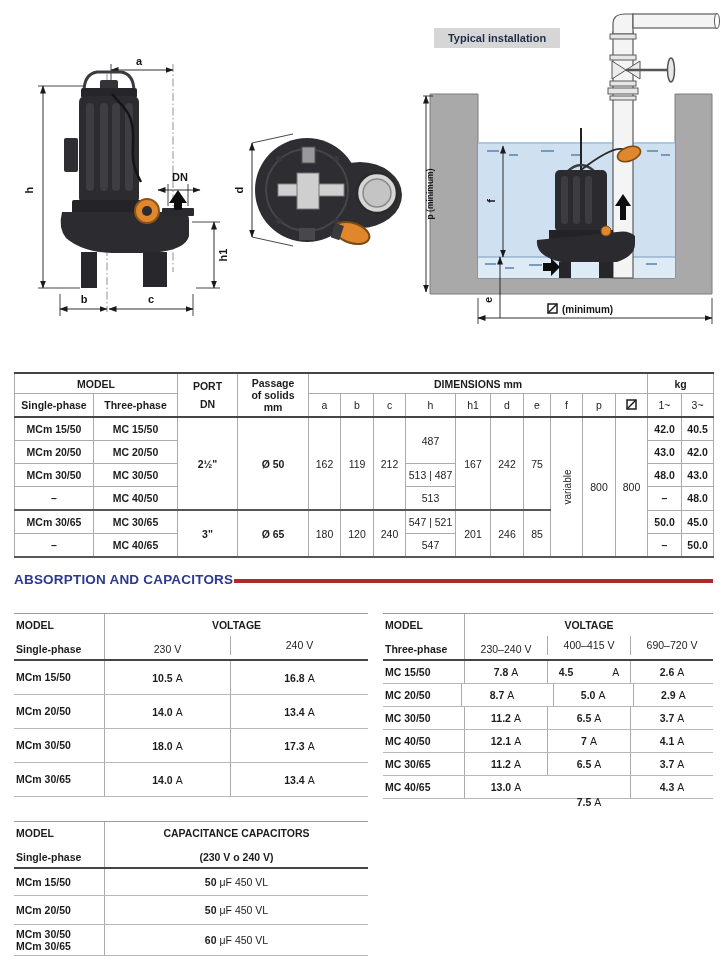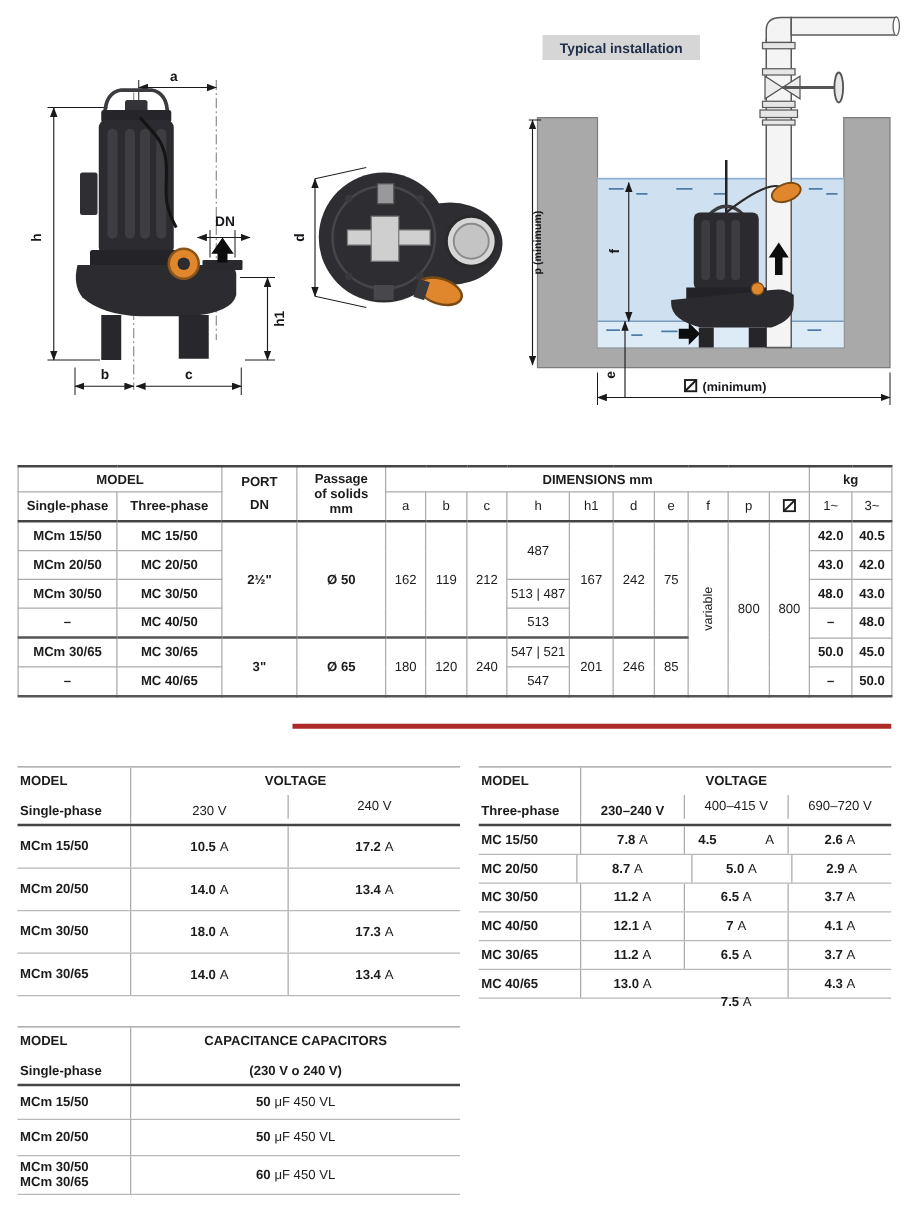"ABSORPTION AND CAPACITORS" div.sect-title { html: none -> <div>ABSORPTION AND CAPACITORS</div> }
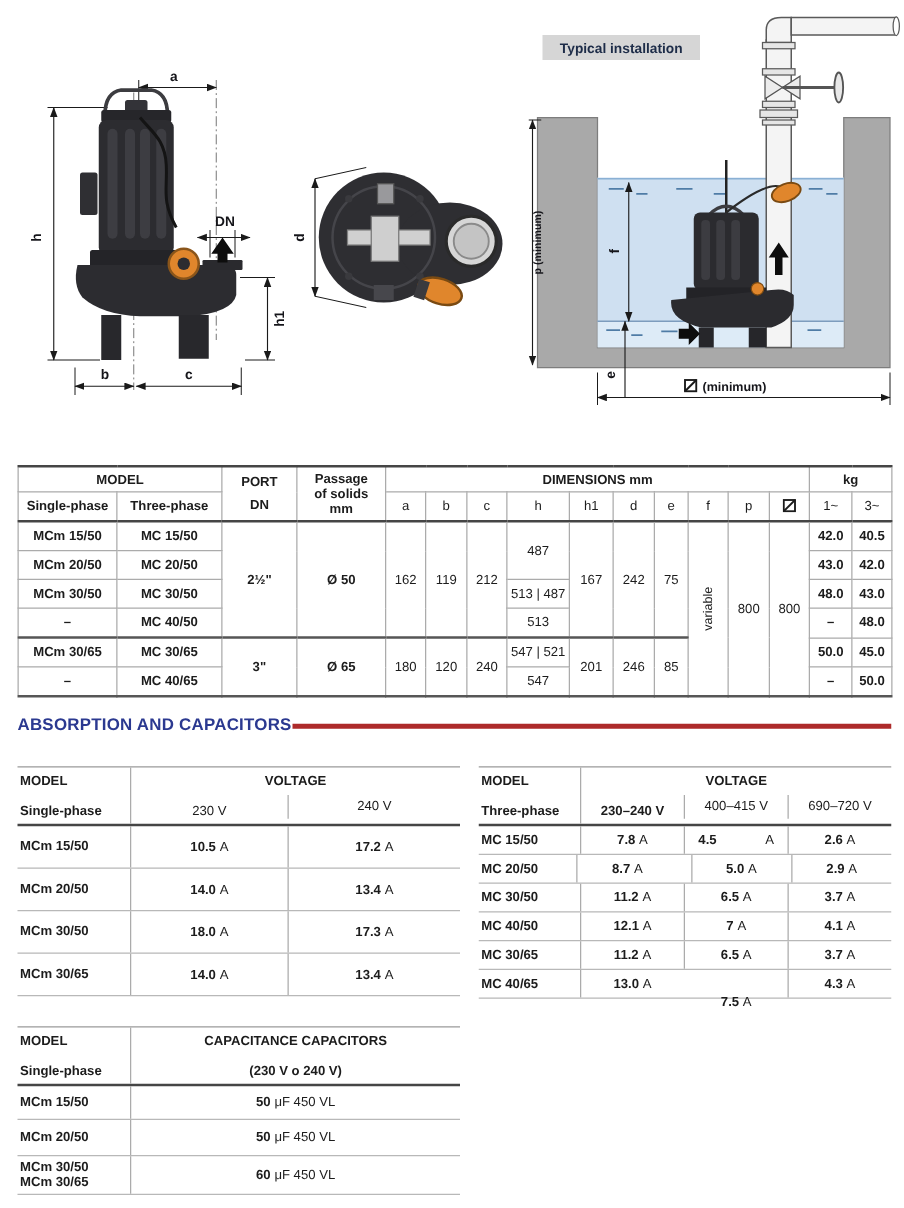"230–240 V" div { font-weight: bold -> none }
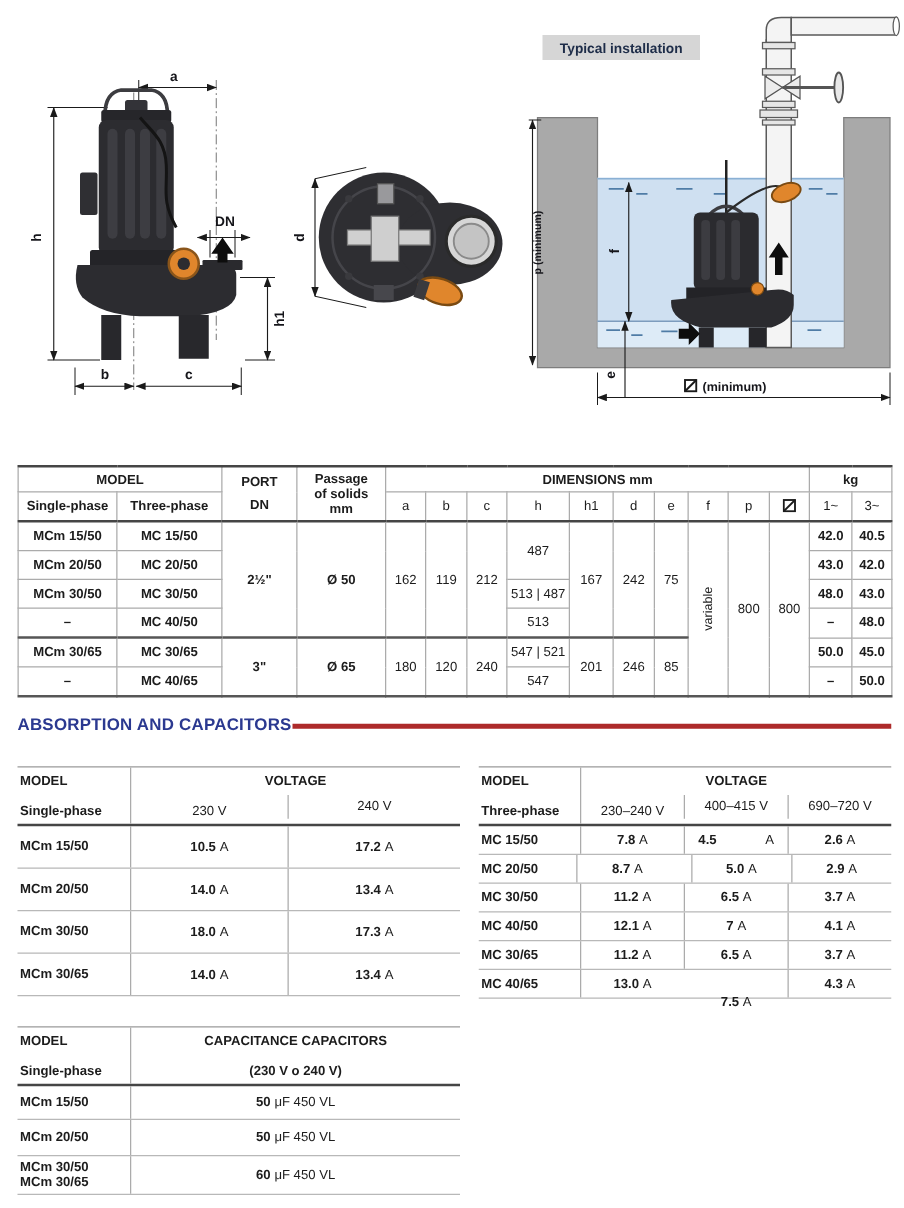"17.2" span.num { text: 17.2 -> 16.8 }
